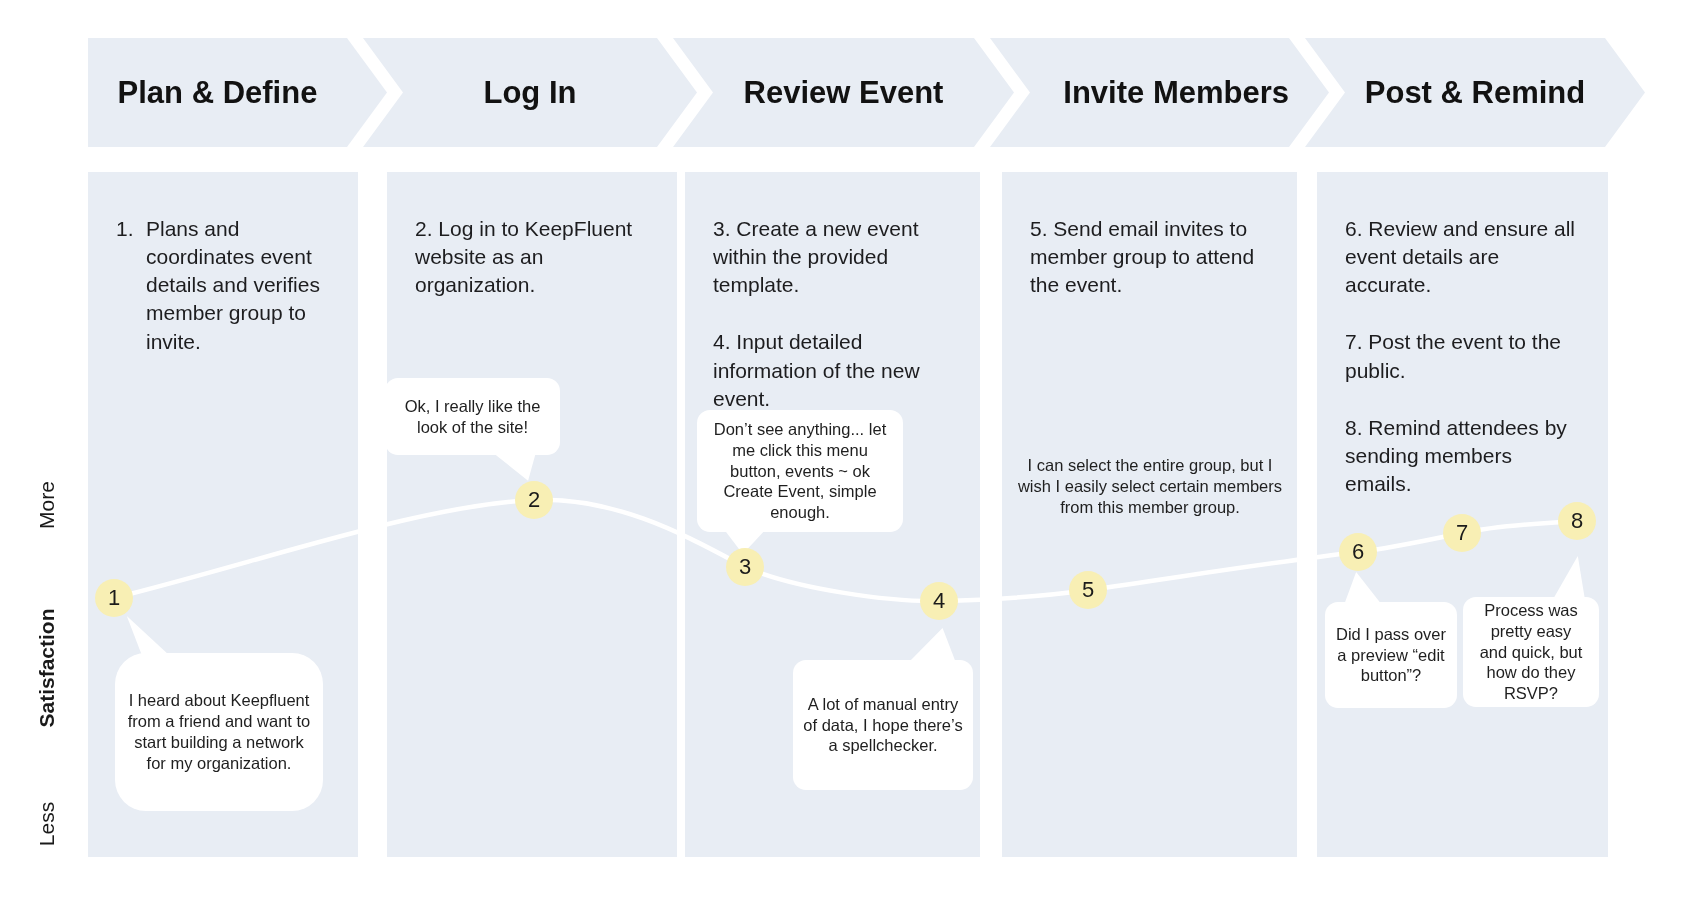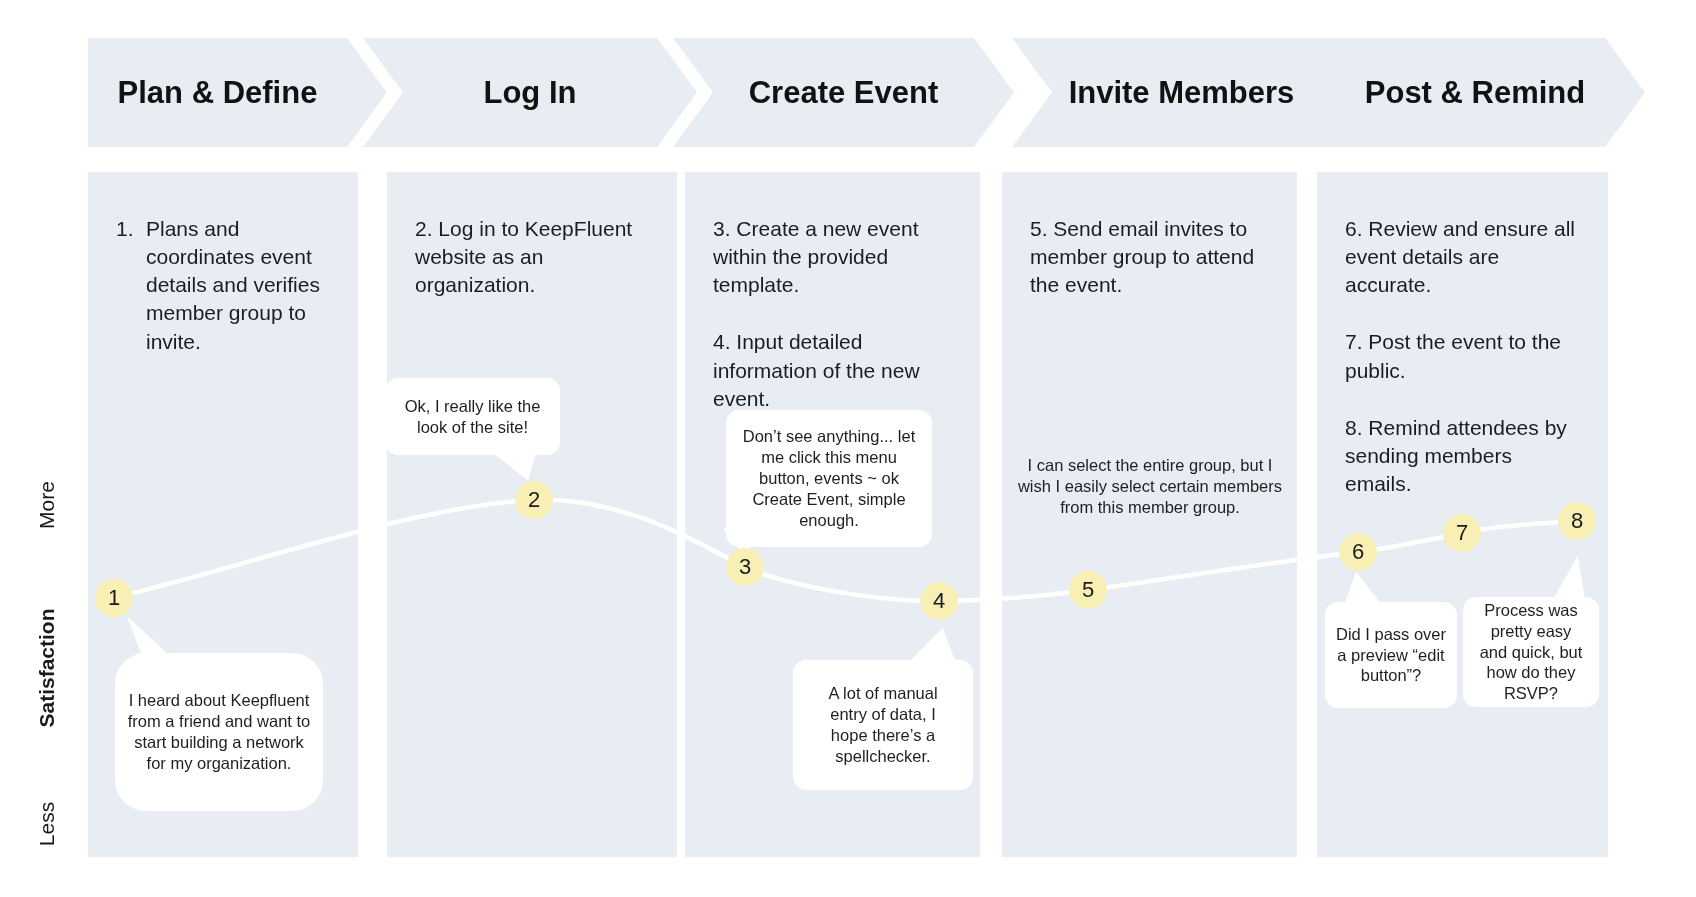"Create Event" span.lbl { text: Create -> Review }
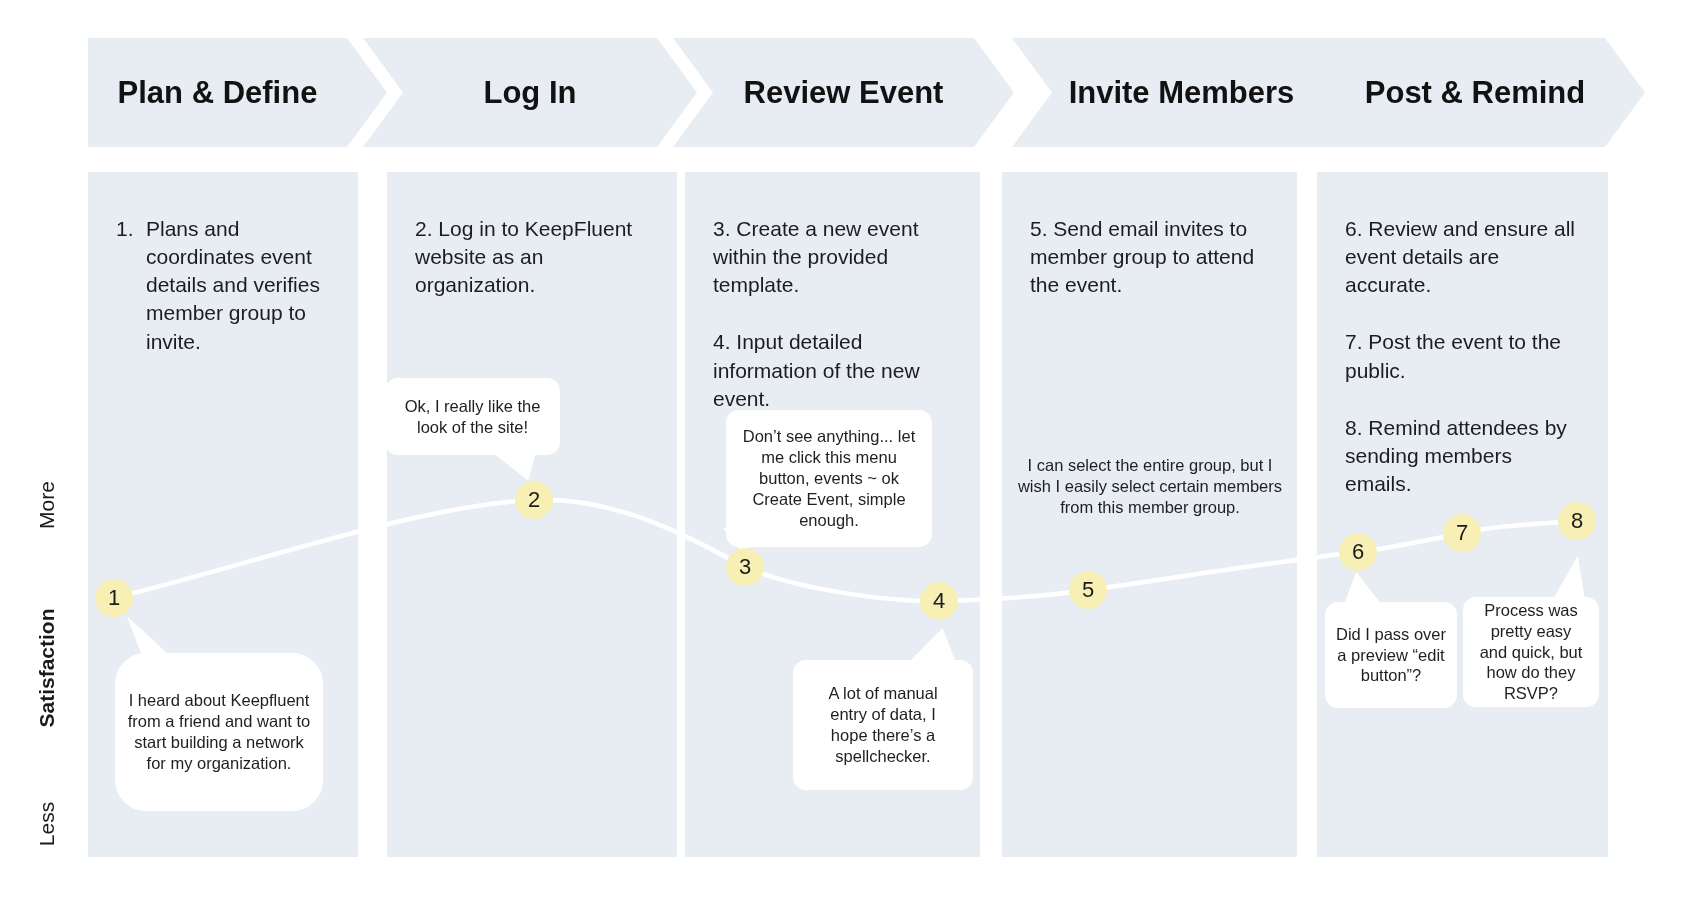"Invite Members" .chev.h4 { justify-content: none -> flex-end; left: 1012px -> 990px }
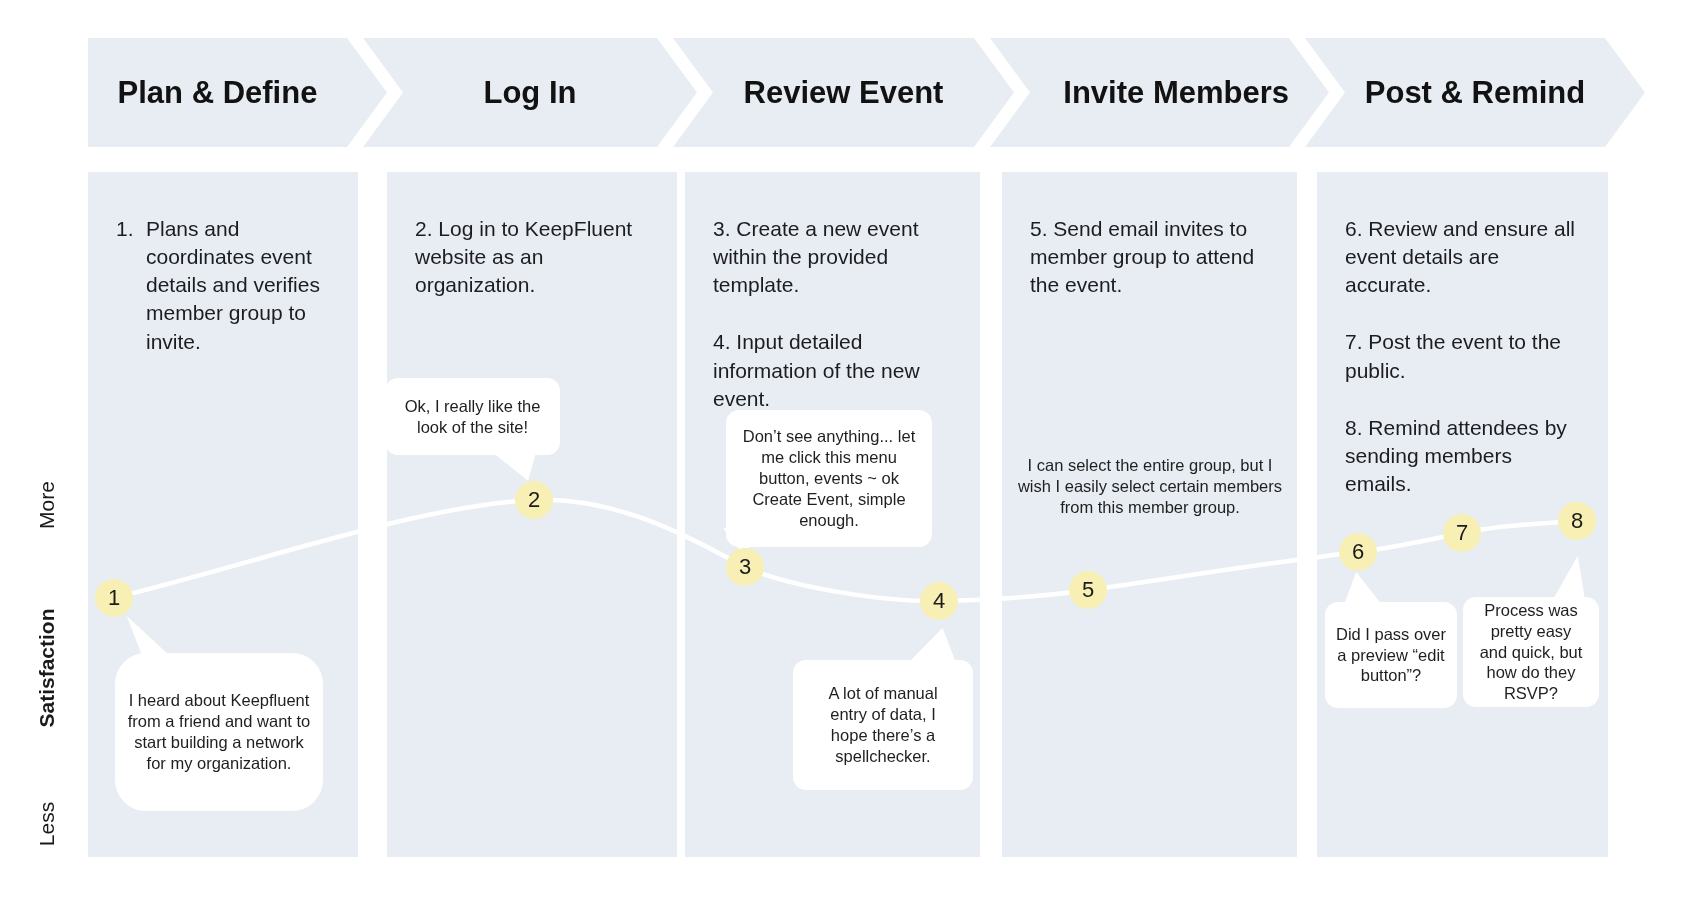"Don’t see anything... let me" .bubble.b3 { height: 137px -> 122px; margin-left: 29px -> none }
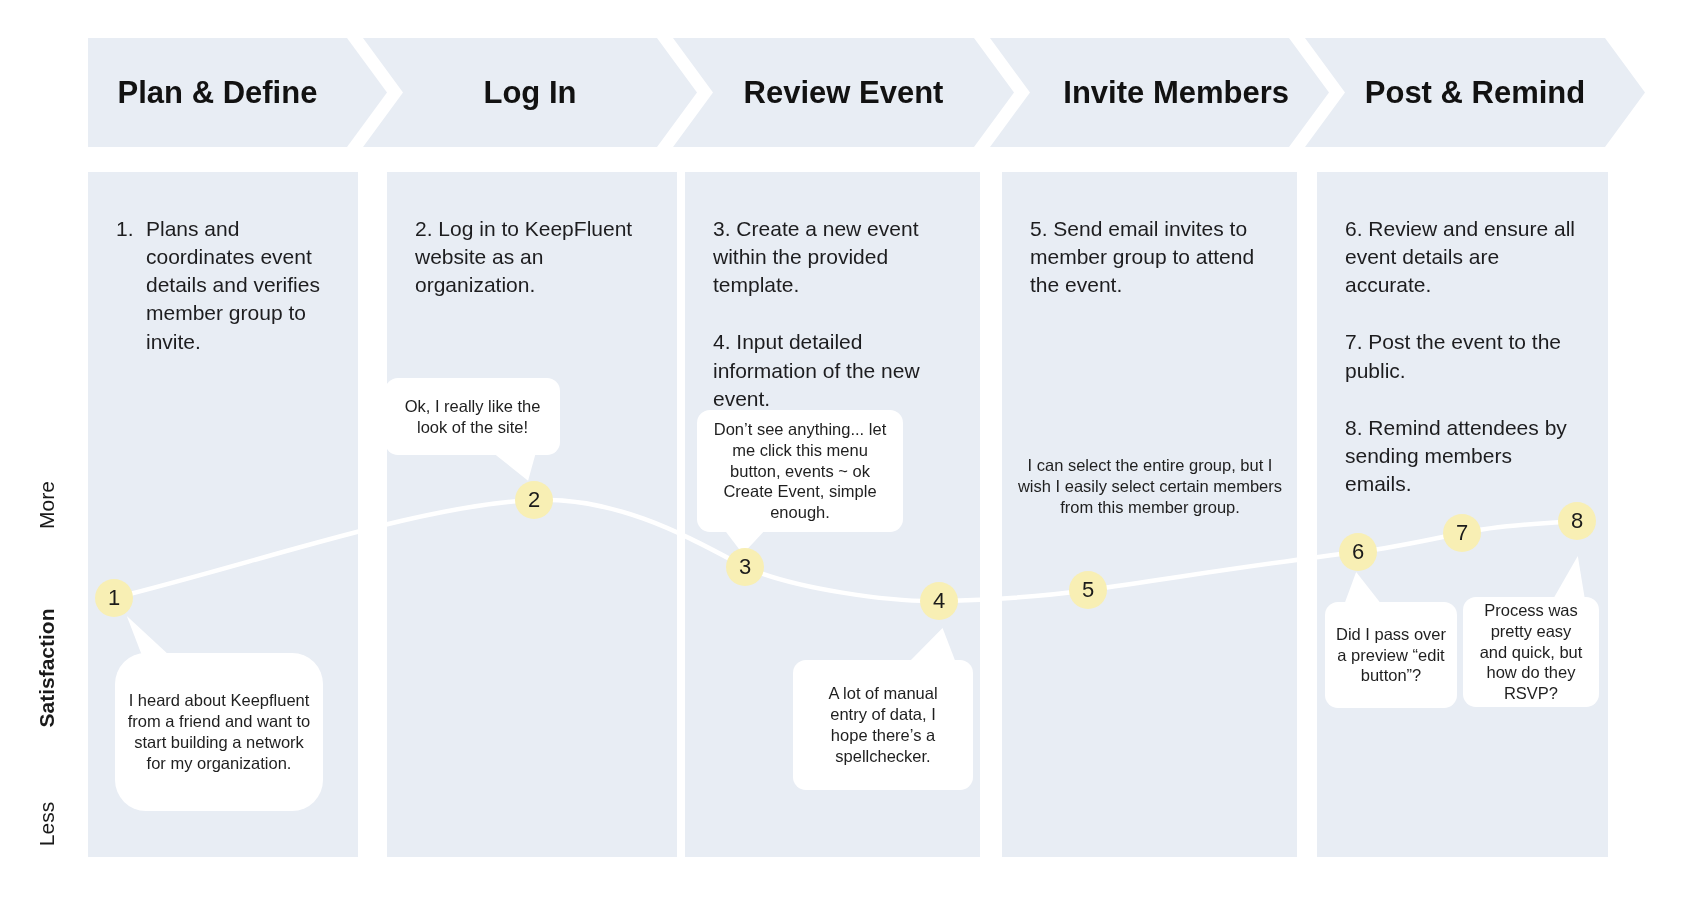"A lot of manual entry" .bubble.b4 { padding: 10px 20px -> 10px 10px }
